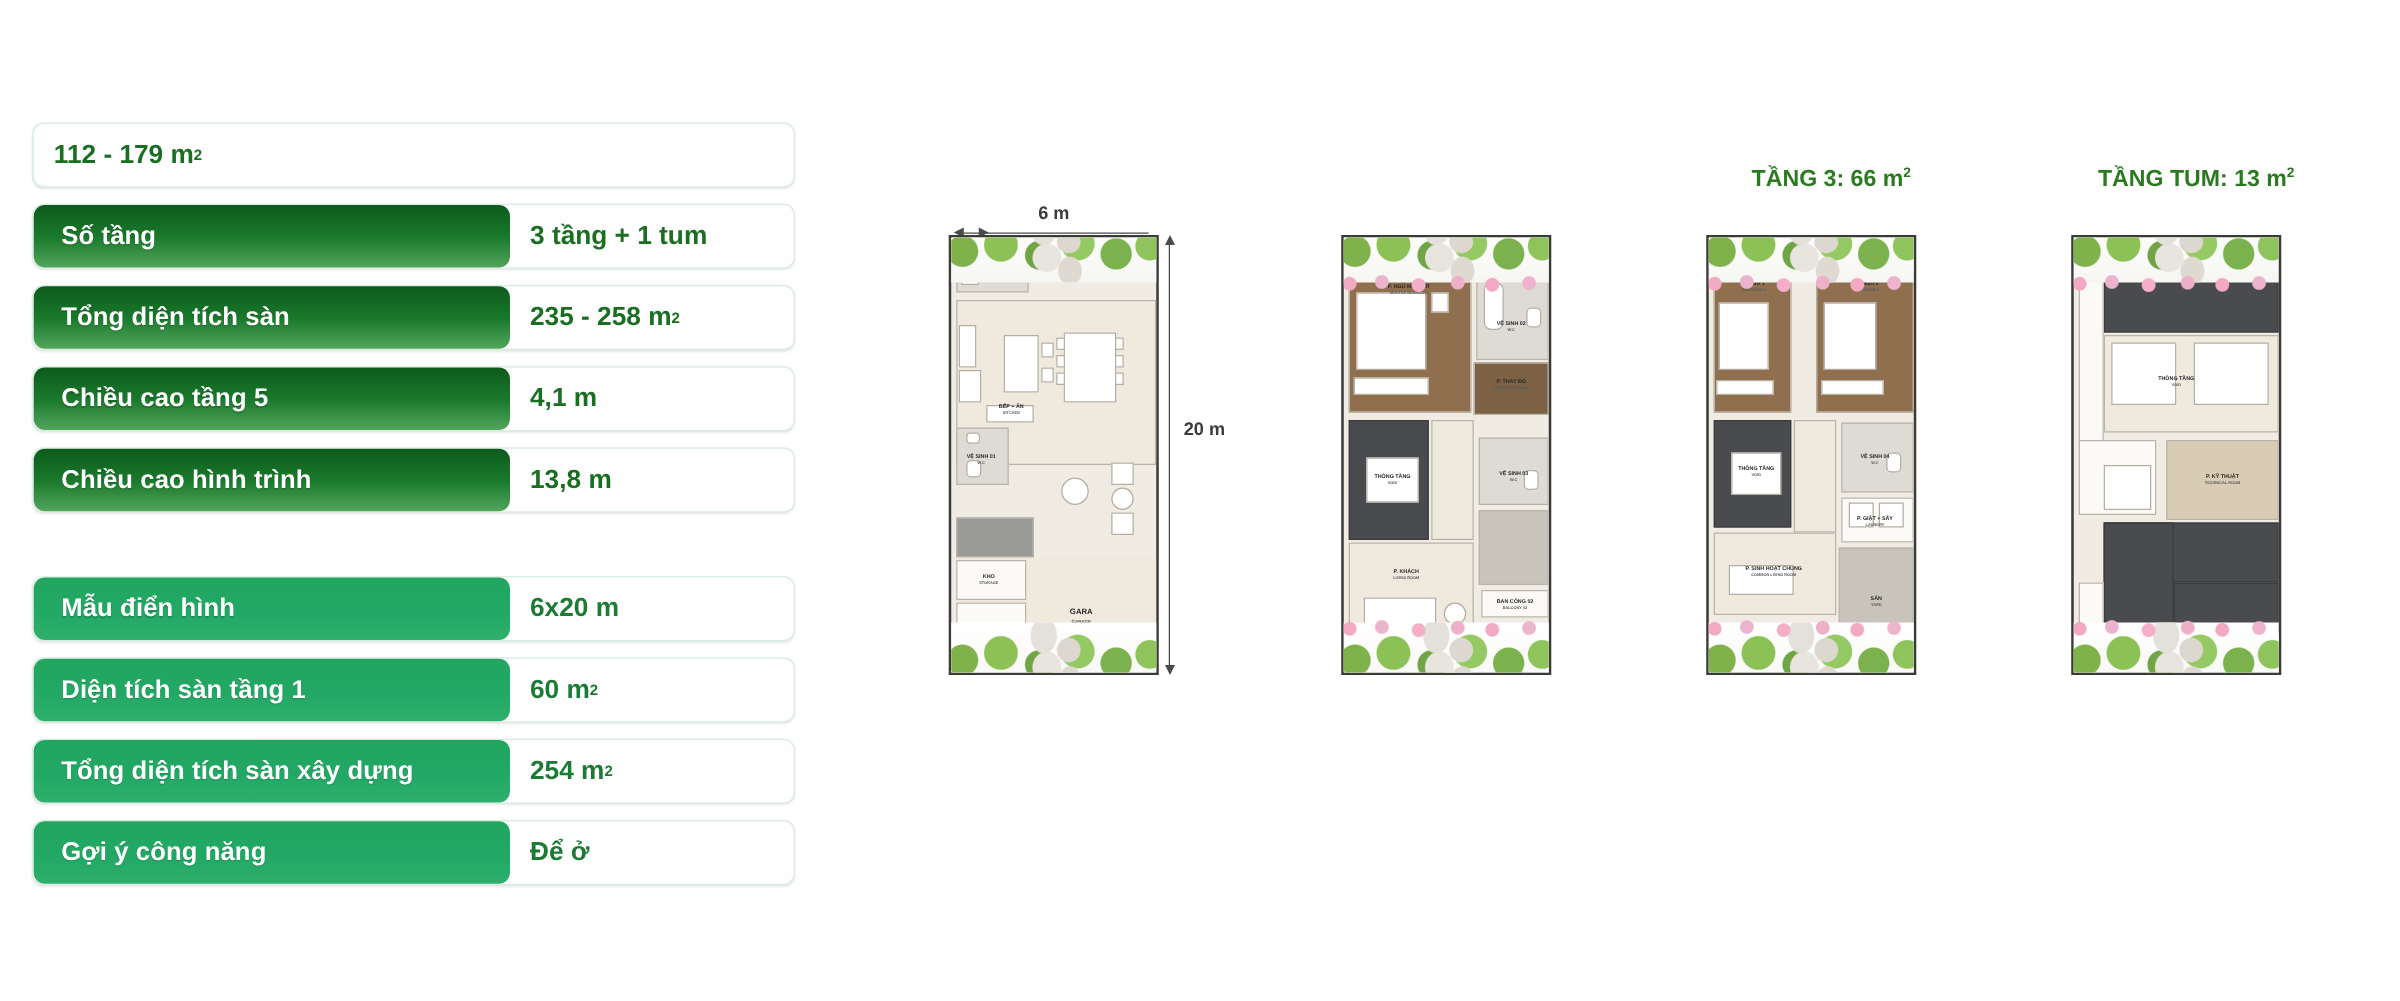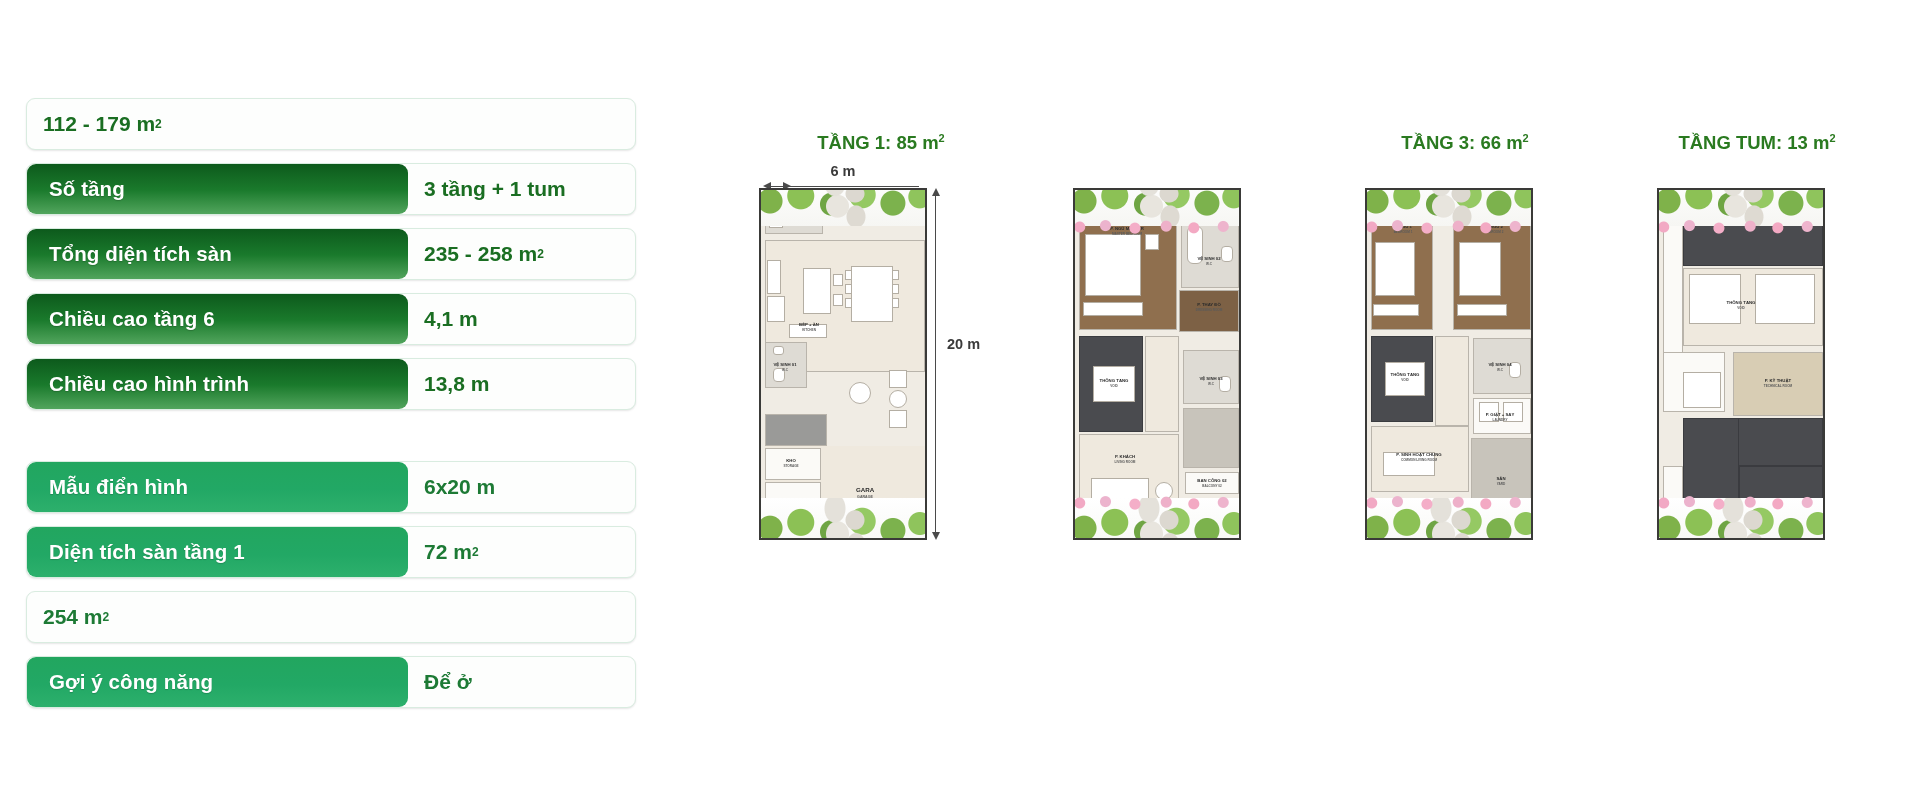"TẦNG 1: 85 m2" div.plan-caption { html: <div><span>TẦNG 1: 85 m</span><sup>2</sup></div> -> none }
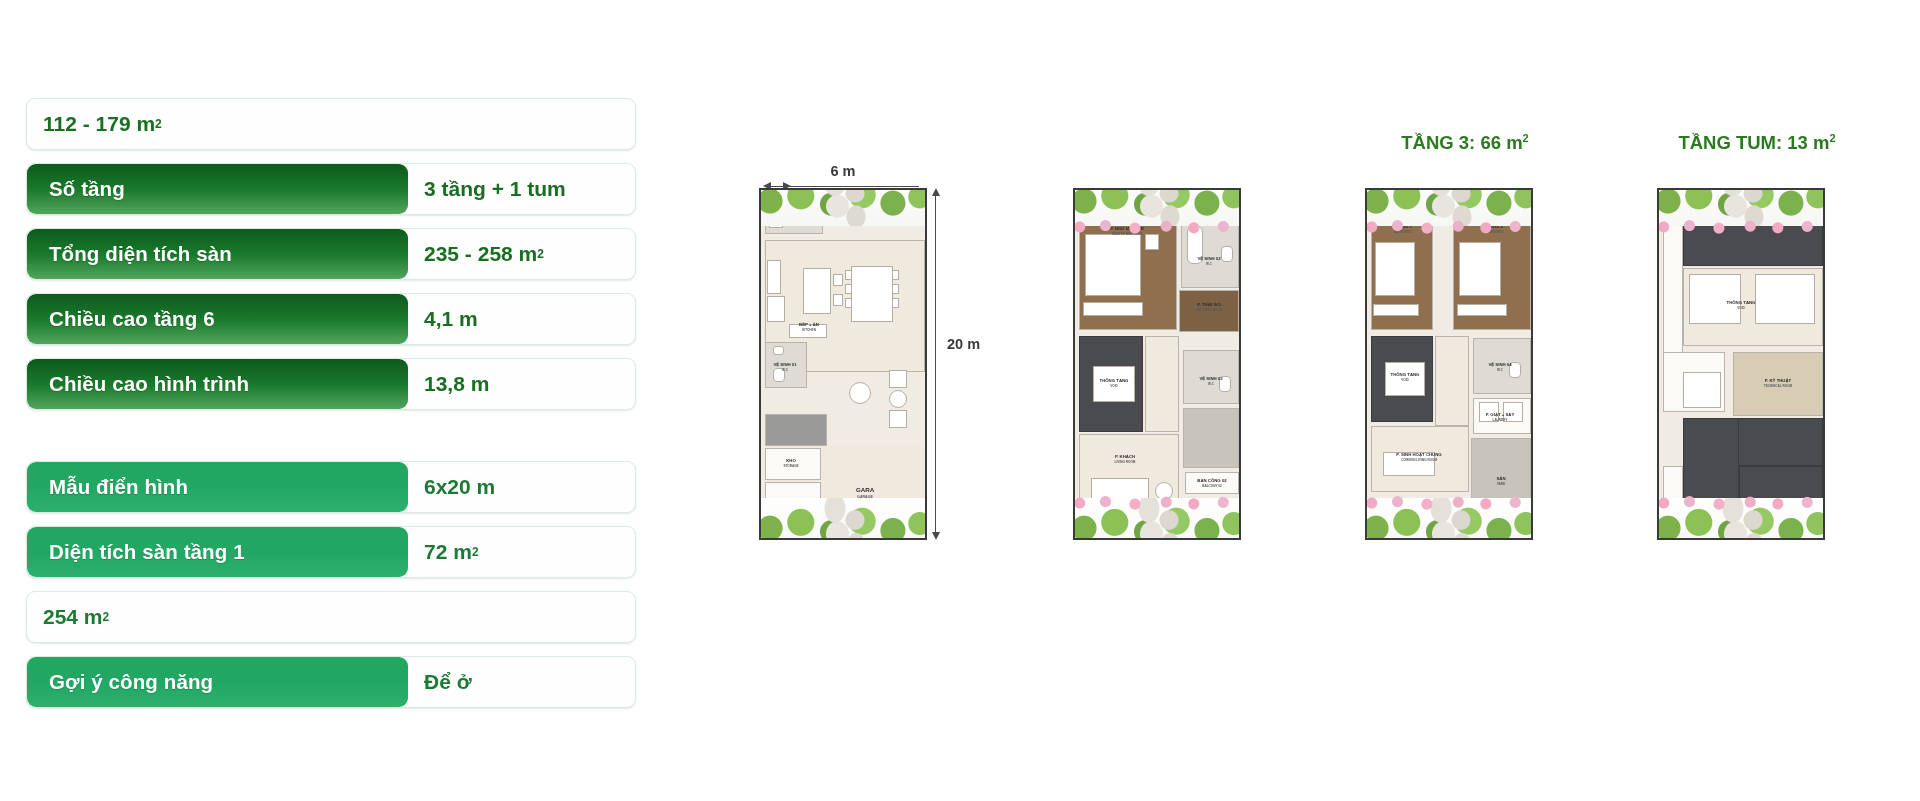"Chiều cao tầng 6" div.spec-label { text: 6 -> 5 }
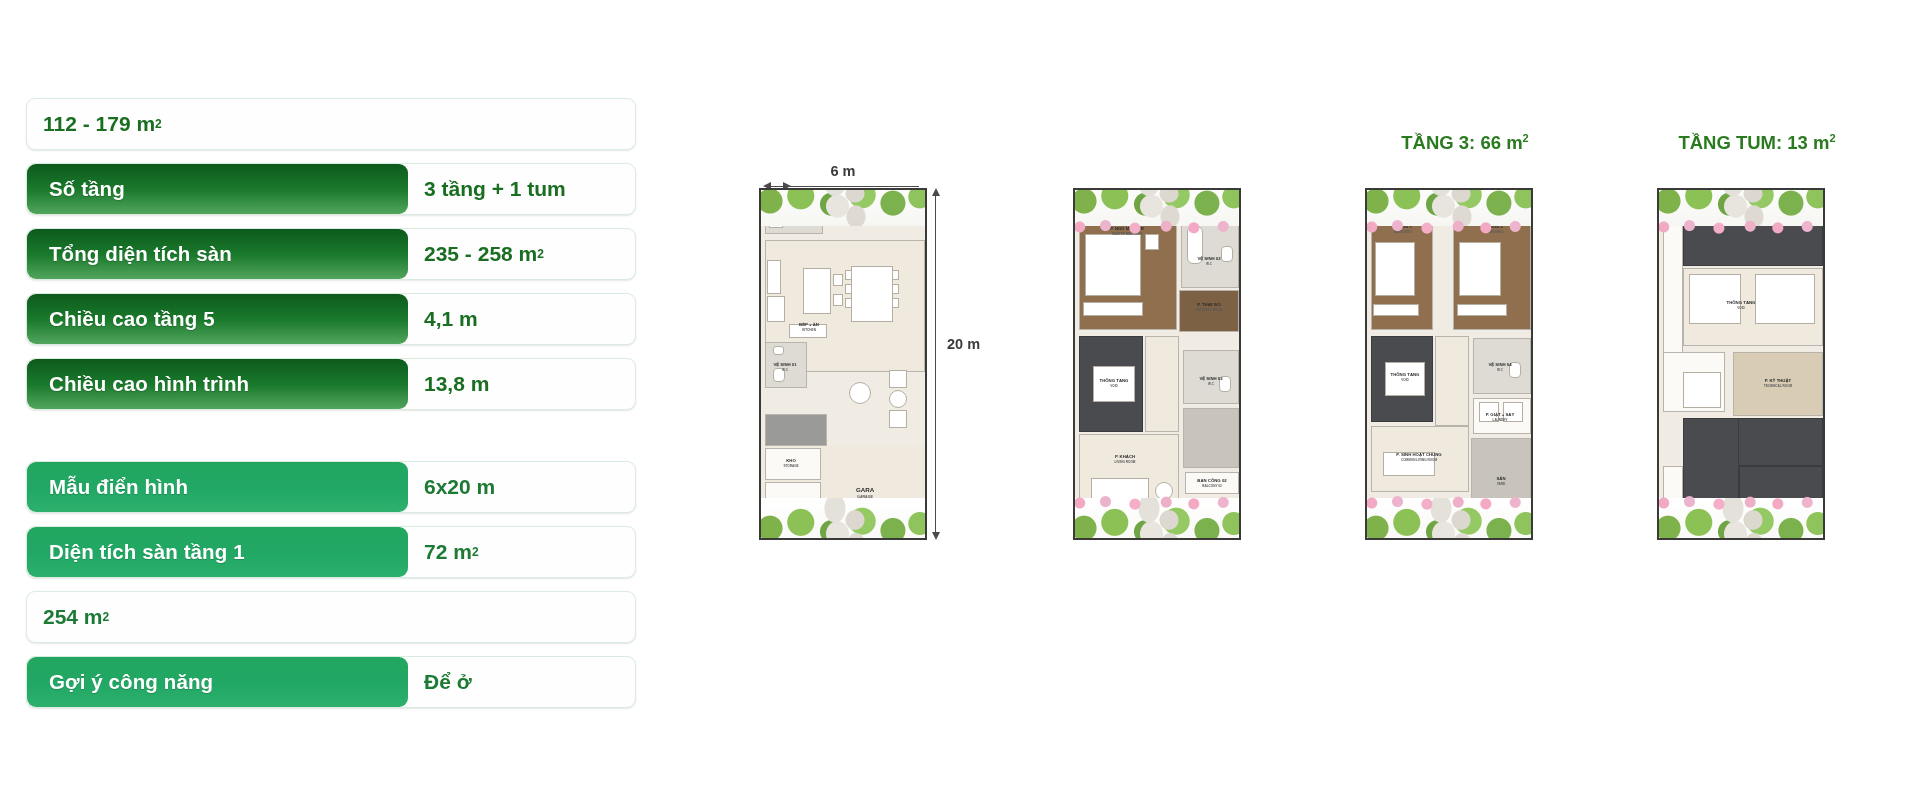"72 m" span { text: 72 -> 60 }
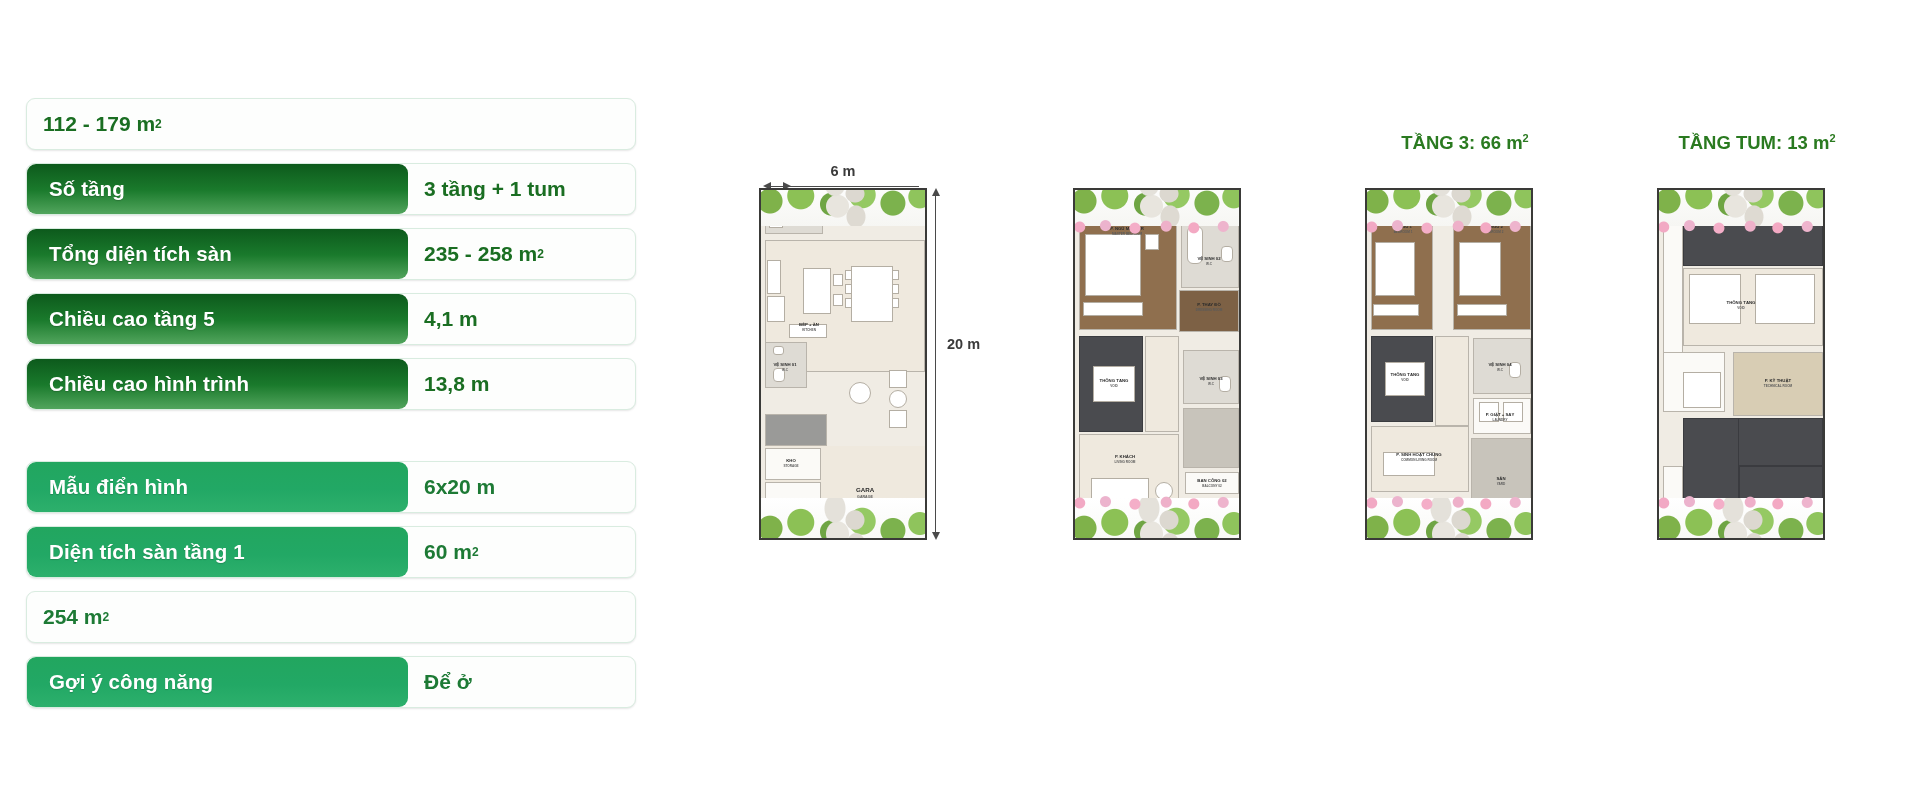"Tổng diện tích sàn xây" div.spec-label { html: none -> <div>Tổng diện tích sàn xây dựng</div> }
